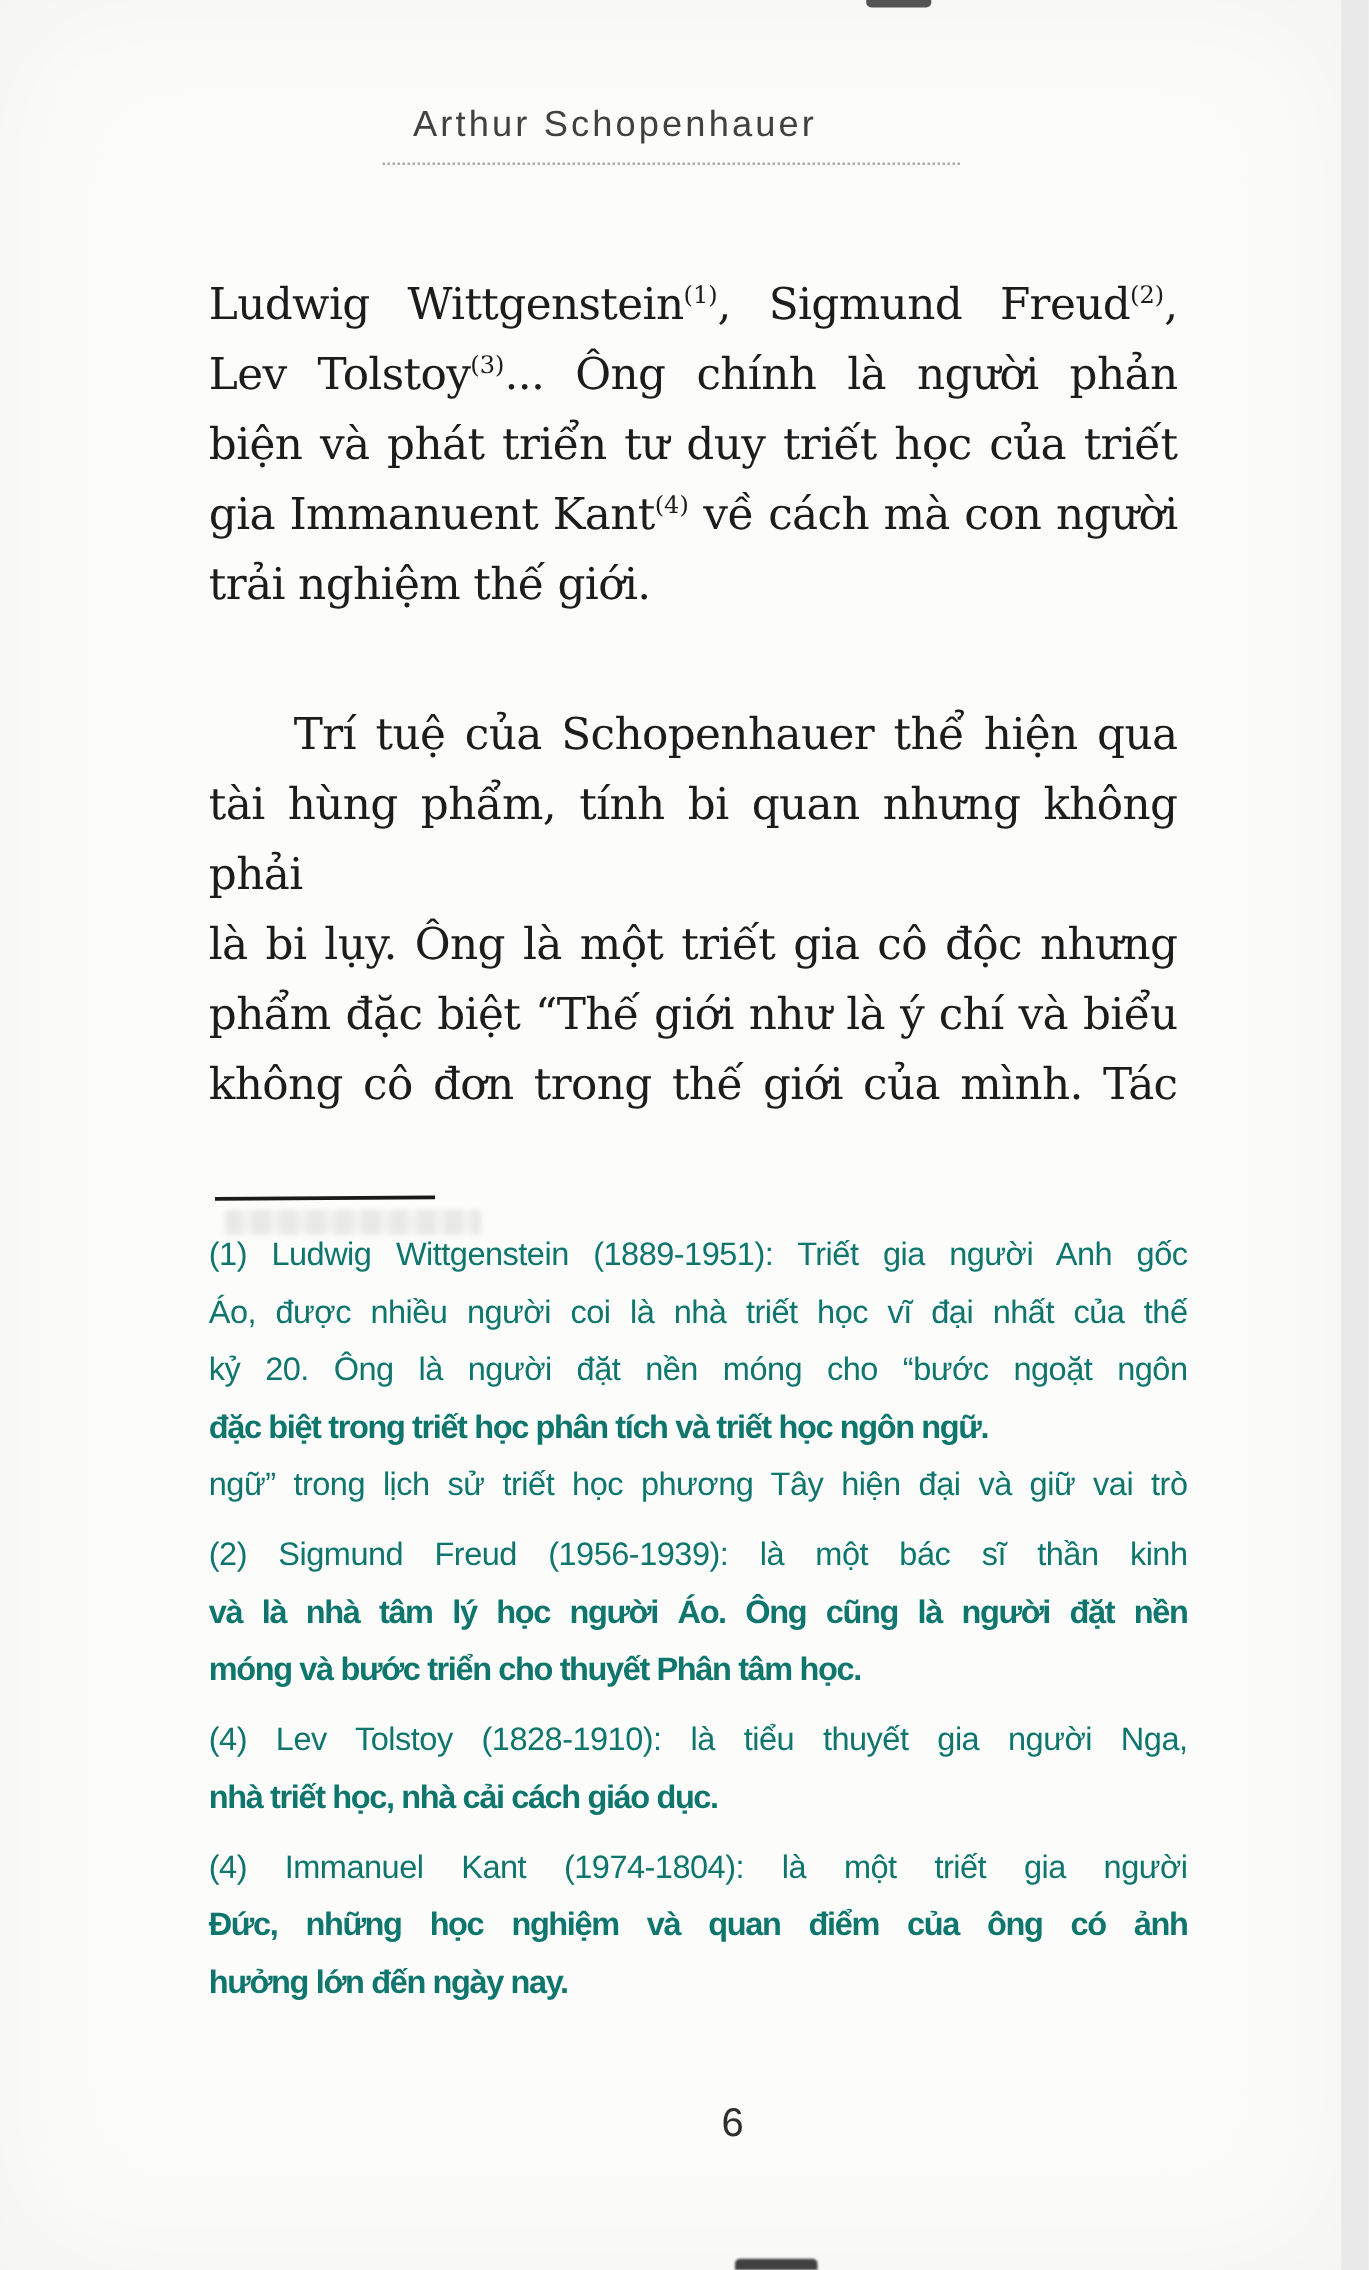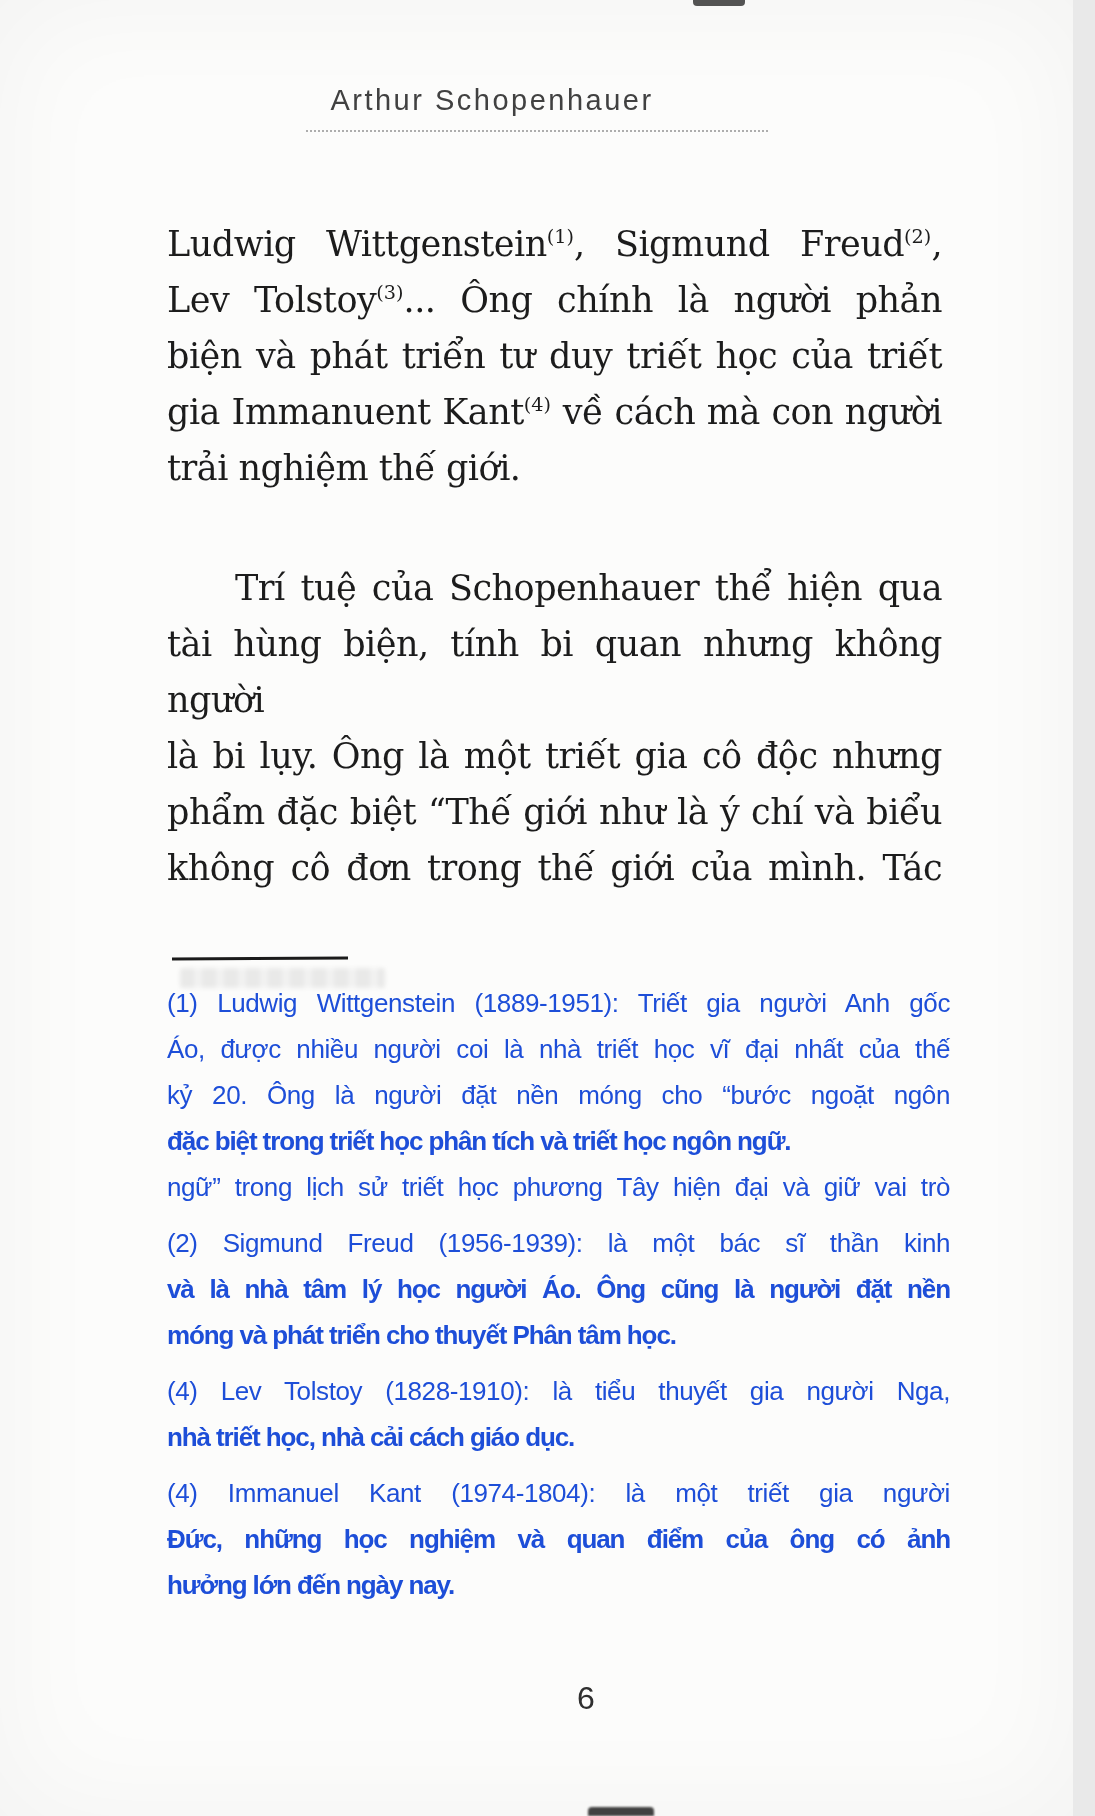"tài hùng biện, tính bi" div.tline { text: biện, tính bi quan nhưng không người -> phẩm, tính bi quan nhưng không phải }
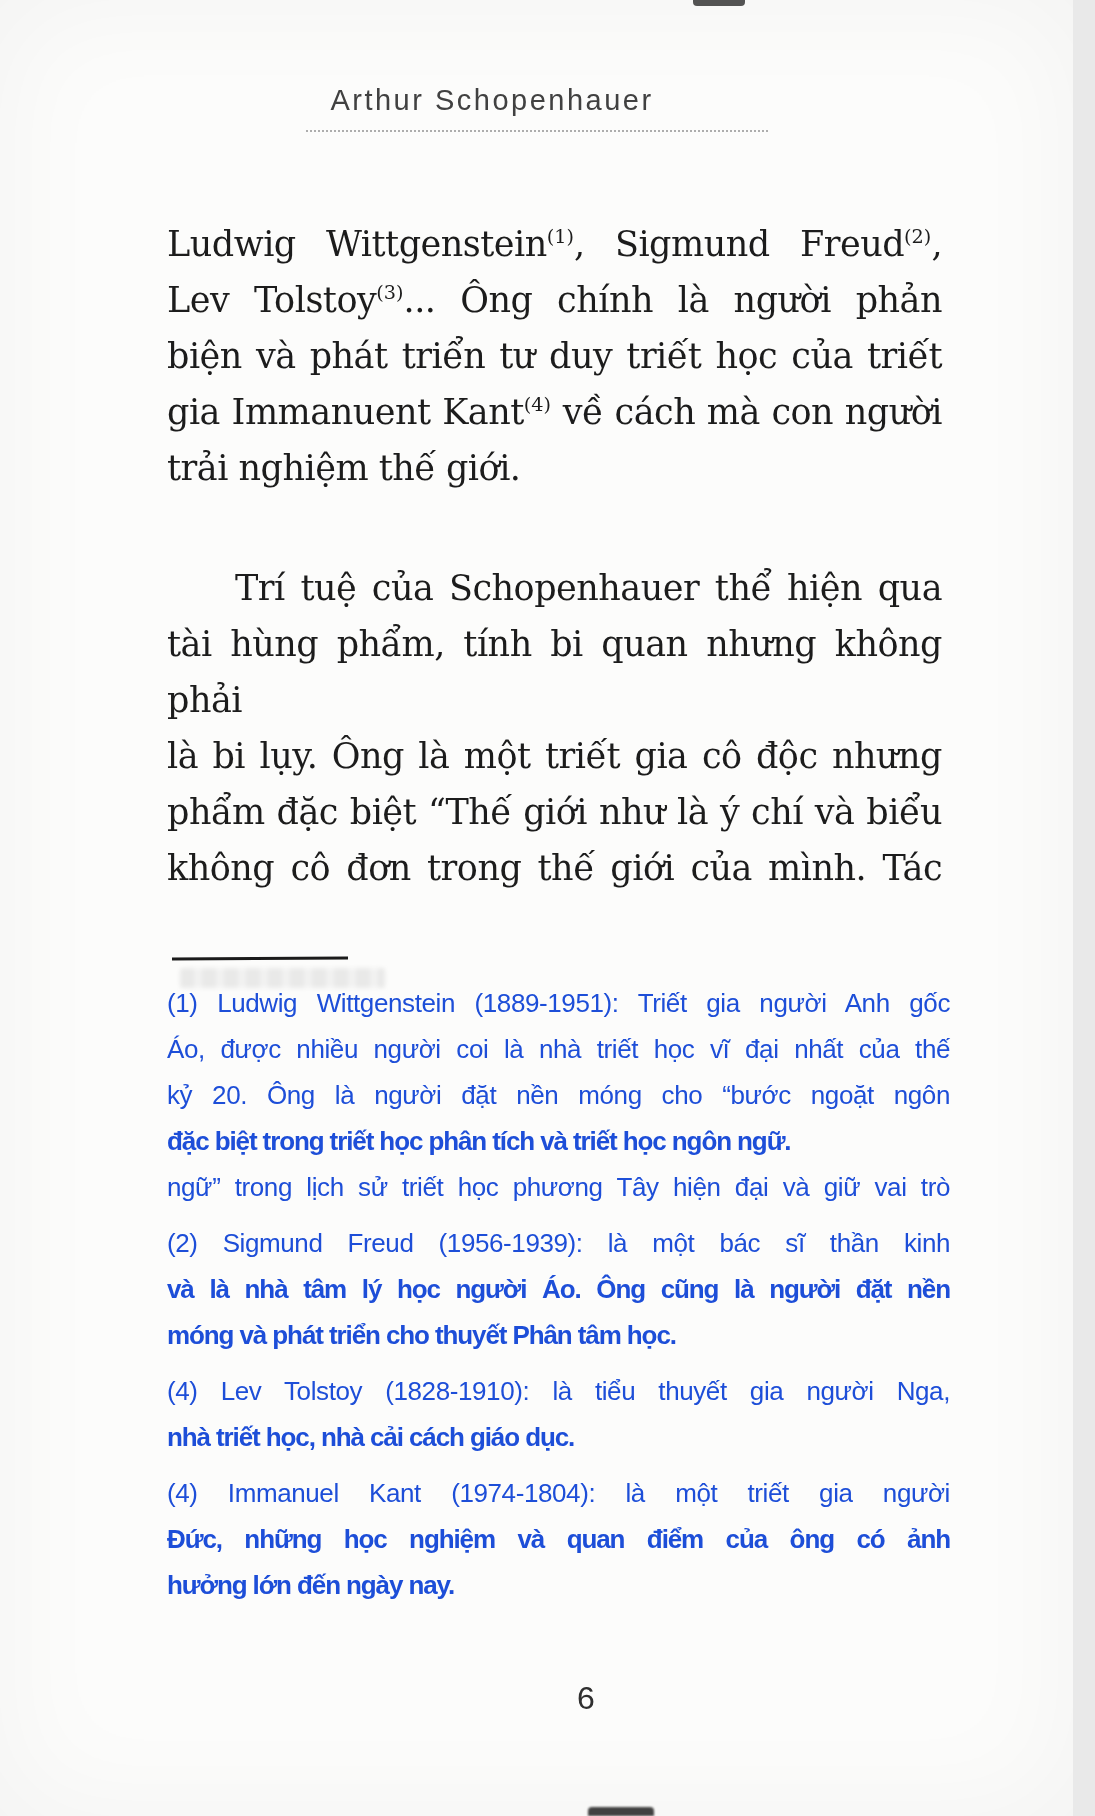"(1) Ludwig Wittgenstein (1889-1951):" .footnotes { color: #1d4ed8 -> #0f766e }
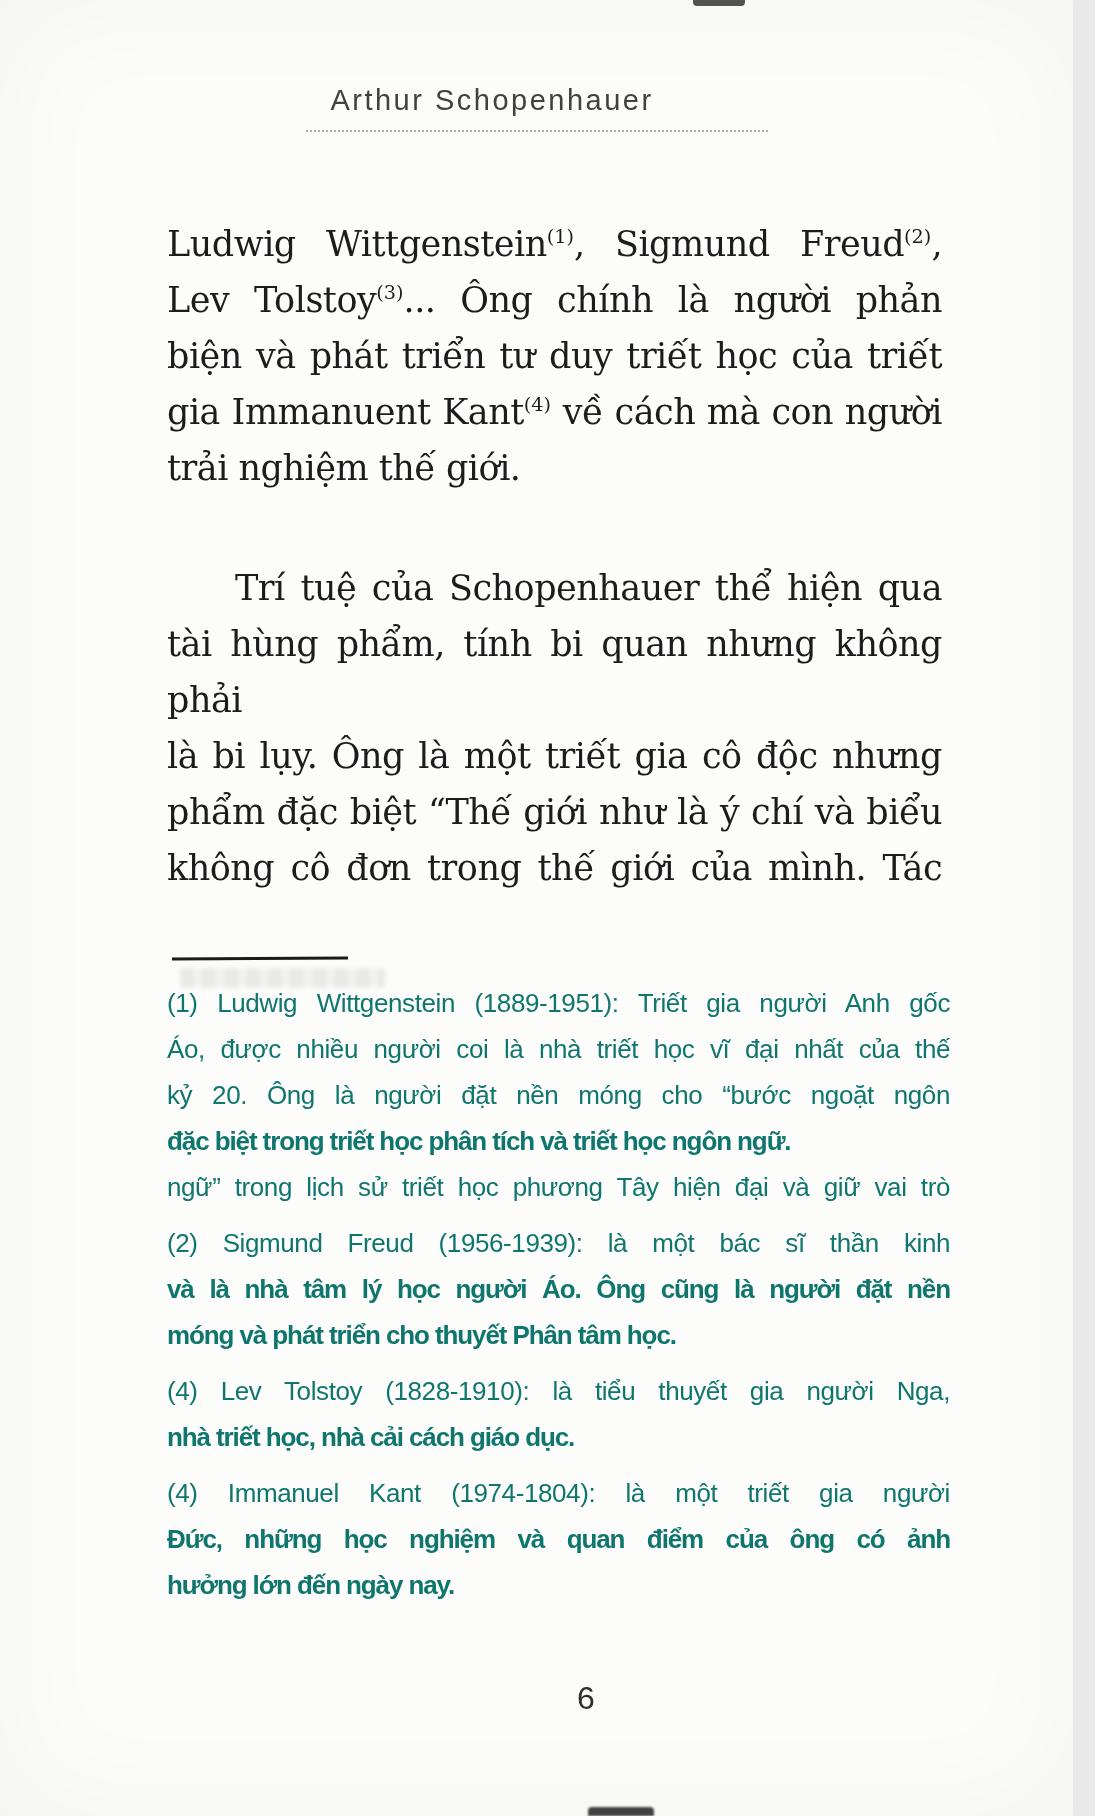"móng và phát triển cho" div.tline { text: phát -> bước }
